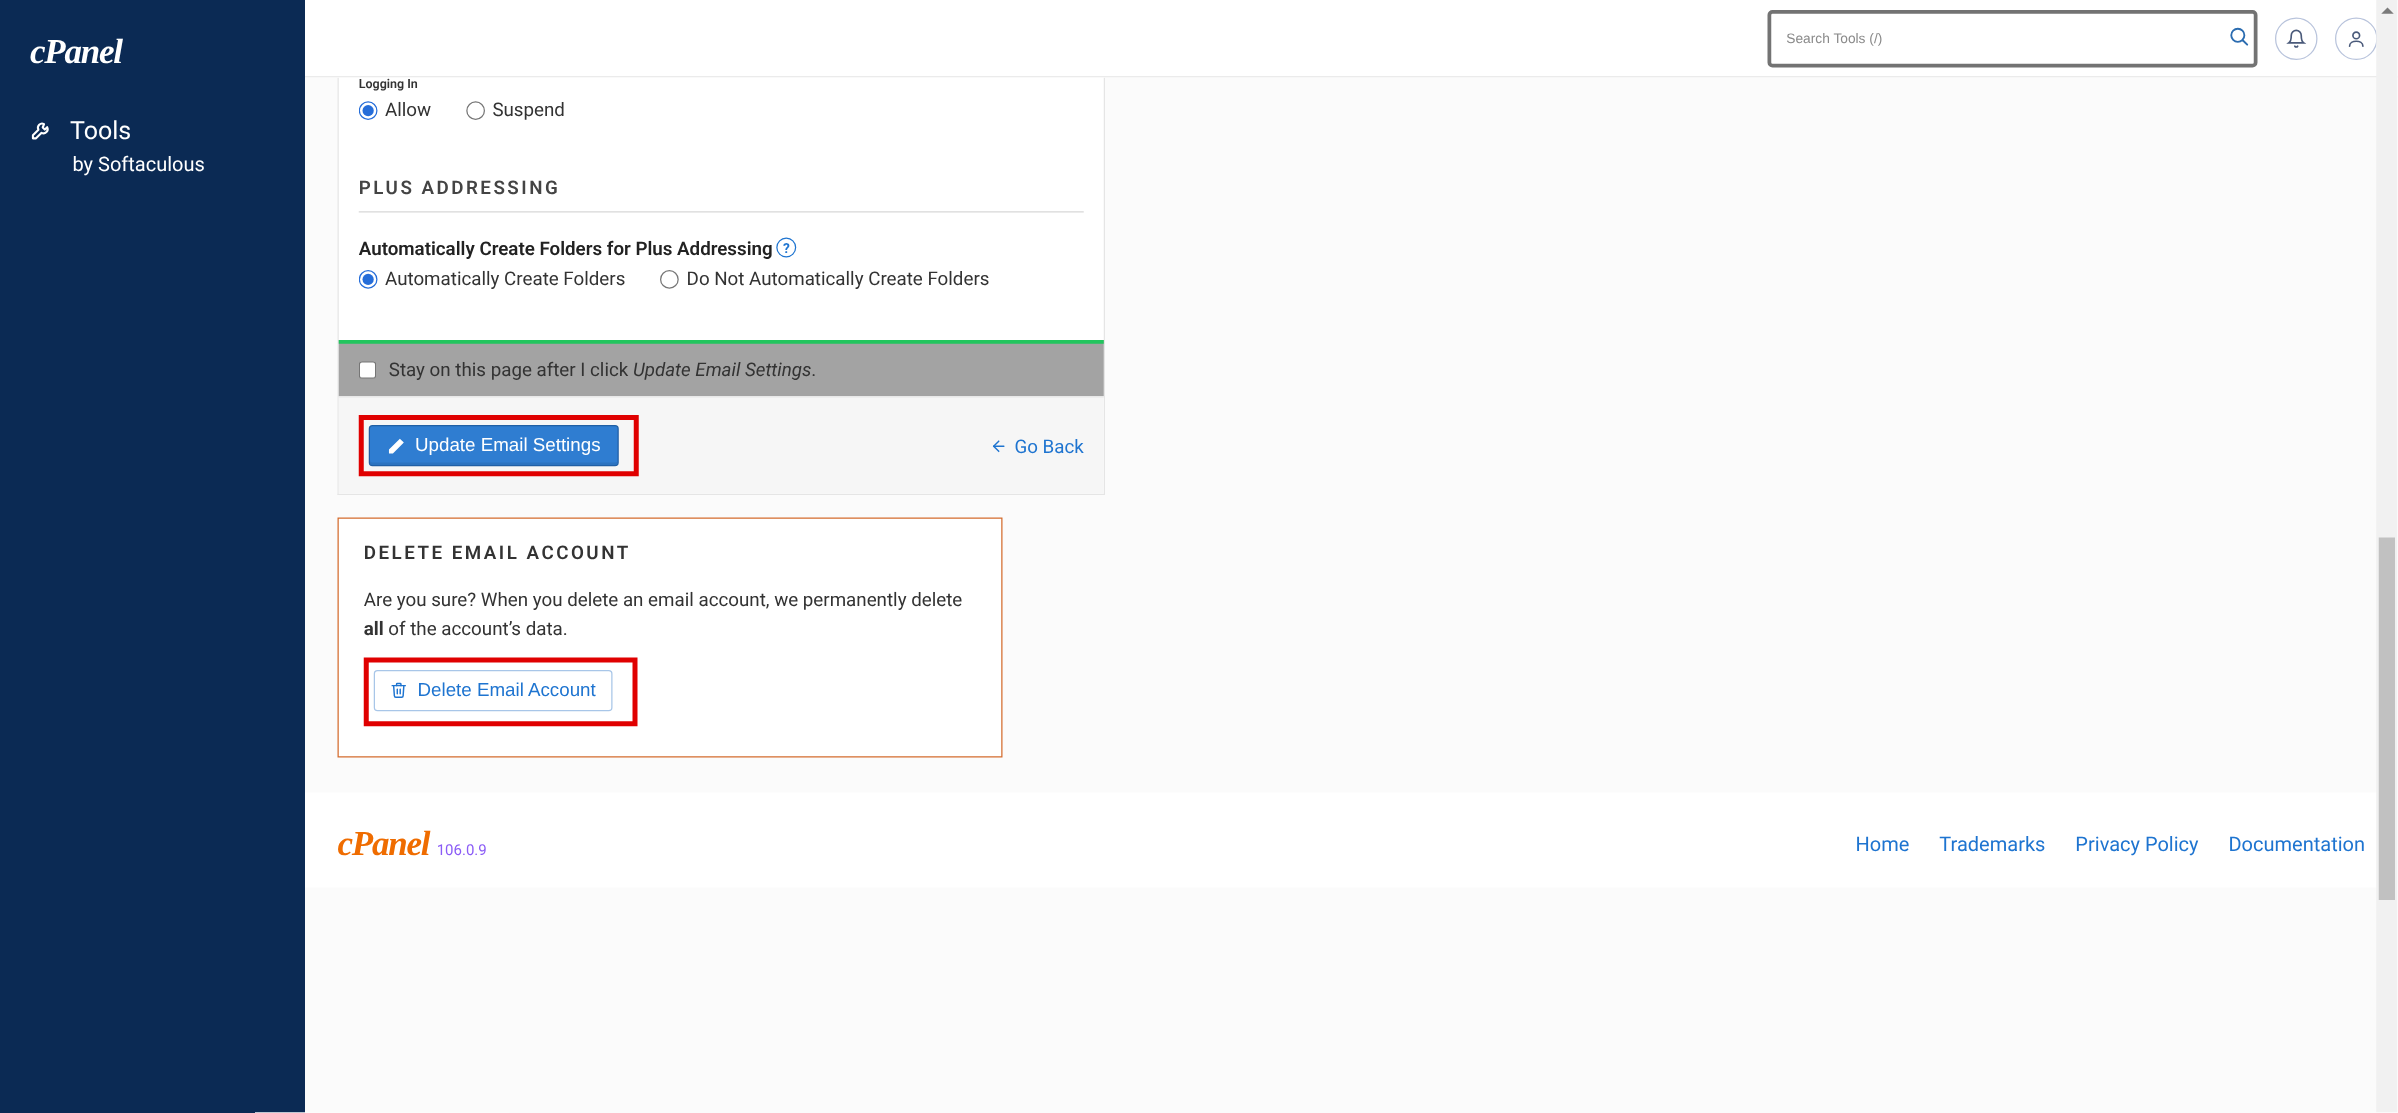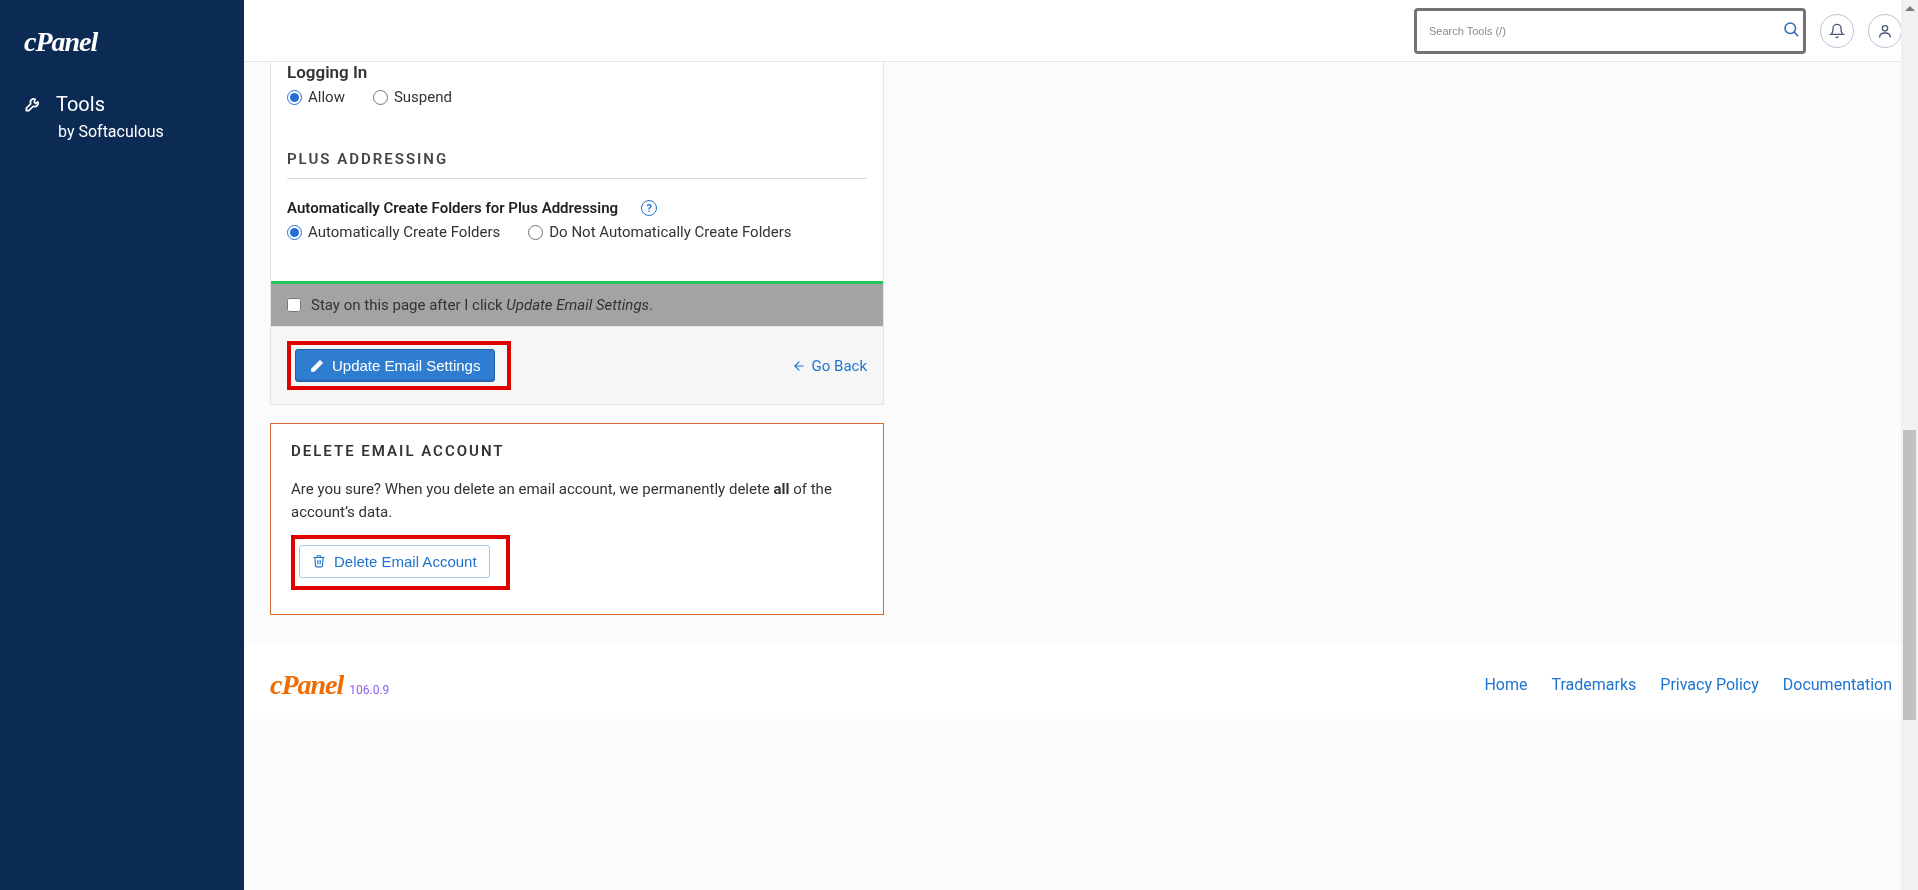"Logging In" .section-label { font-size: 17px -> 10px }
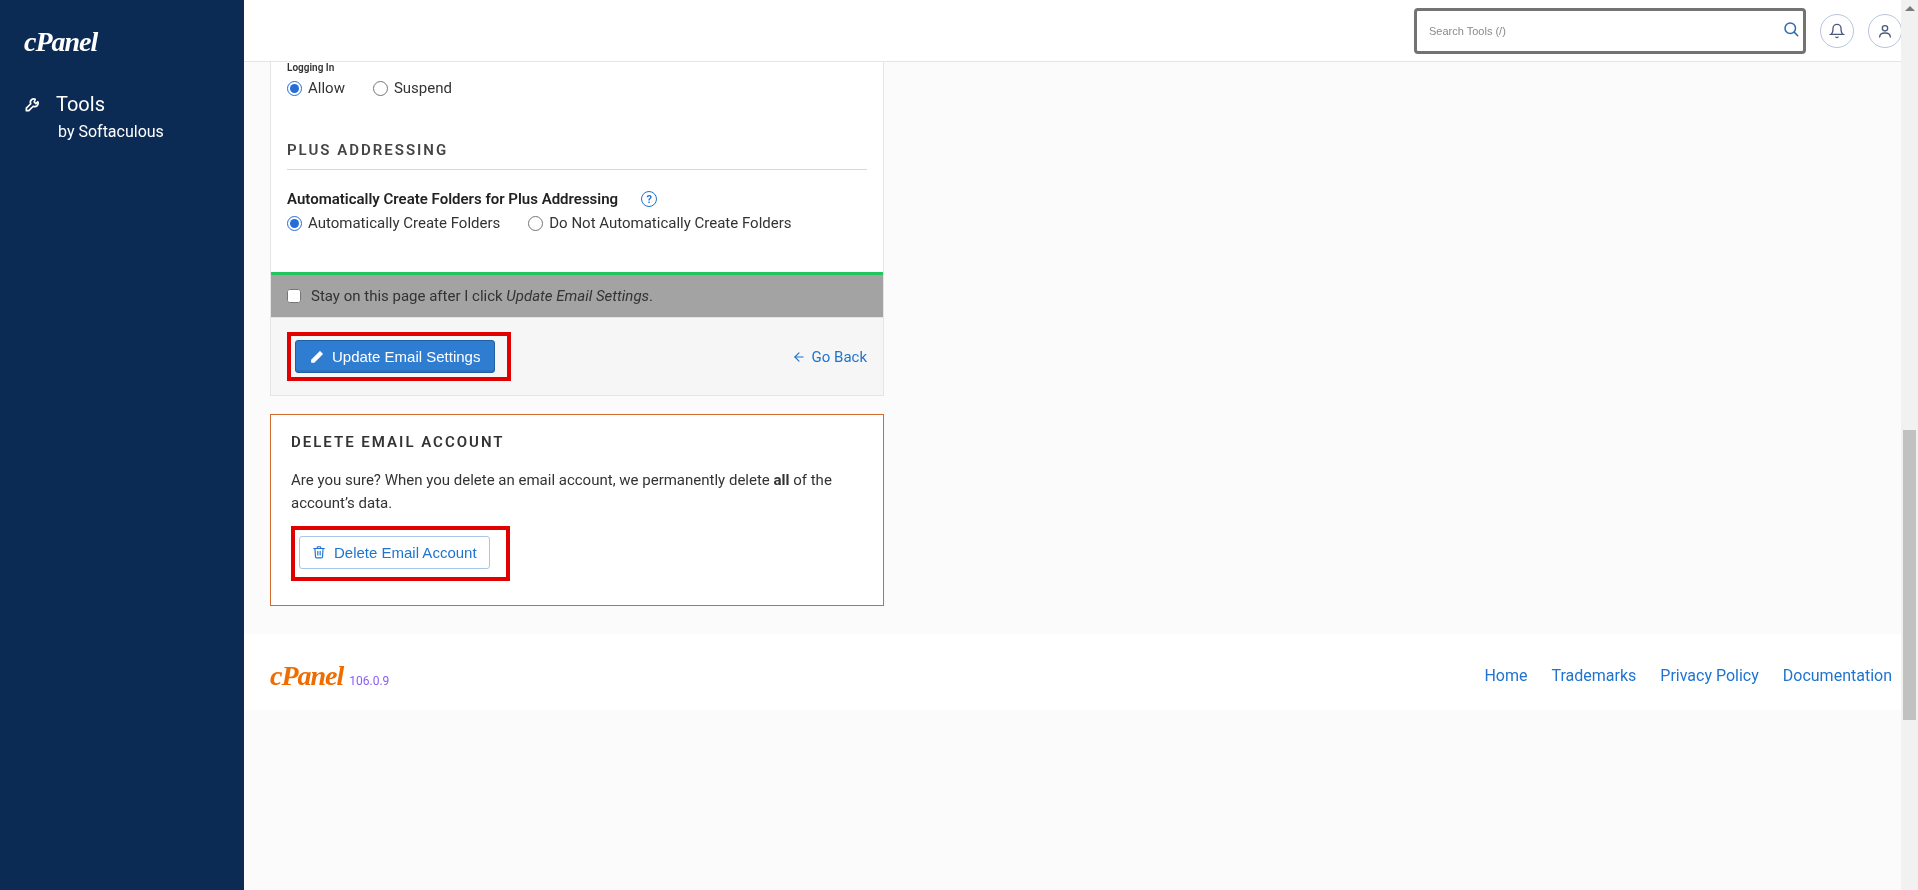"Automatically Create Folders for Plus" .field-label { align-items: center -> none; gap: 23px -> 3px }
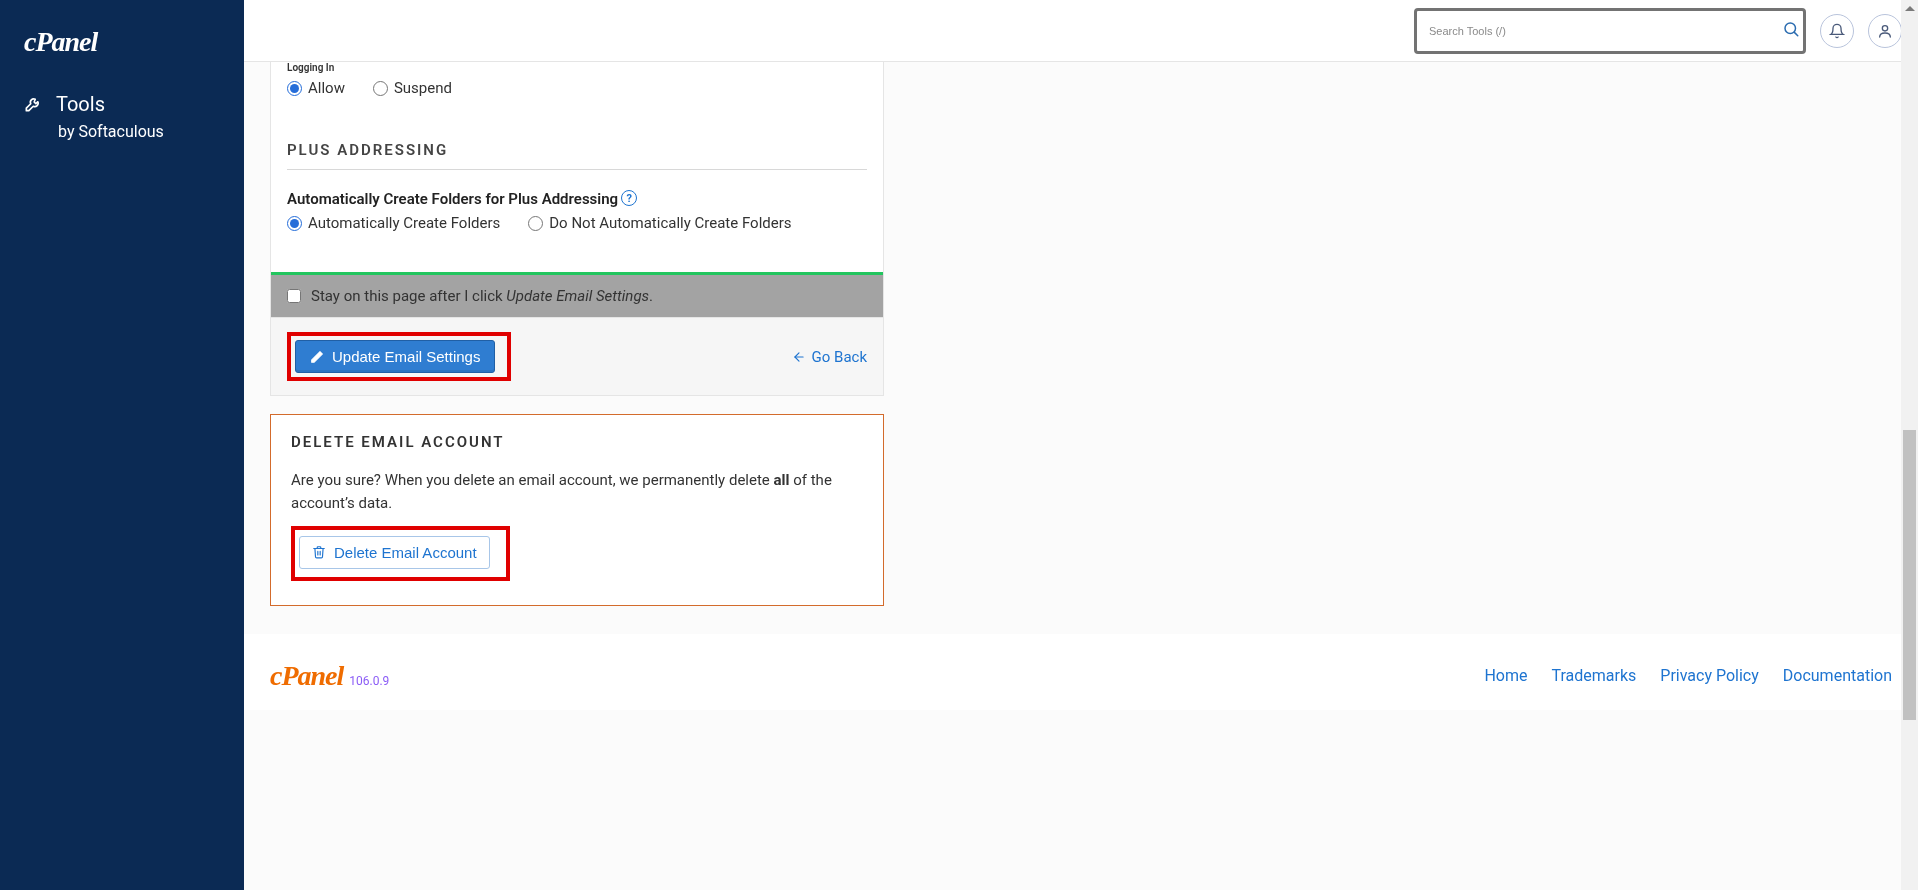"DELETE EMAIL ACCOUNT" .delete-panel { width: 614px -> 532px }
